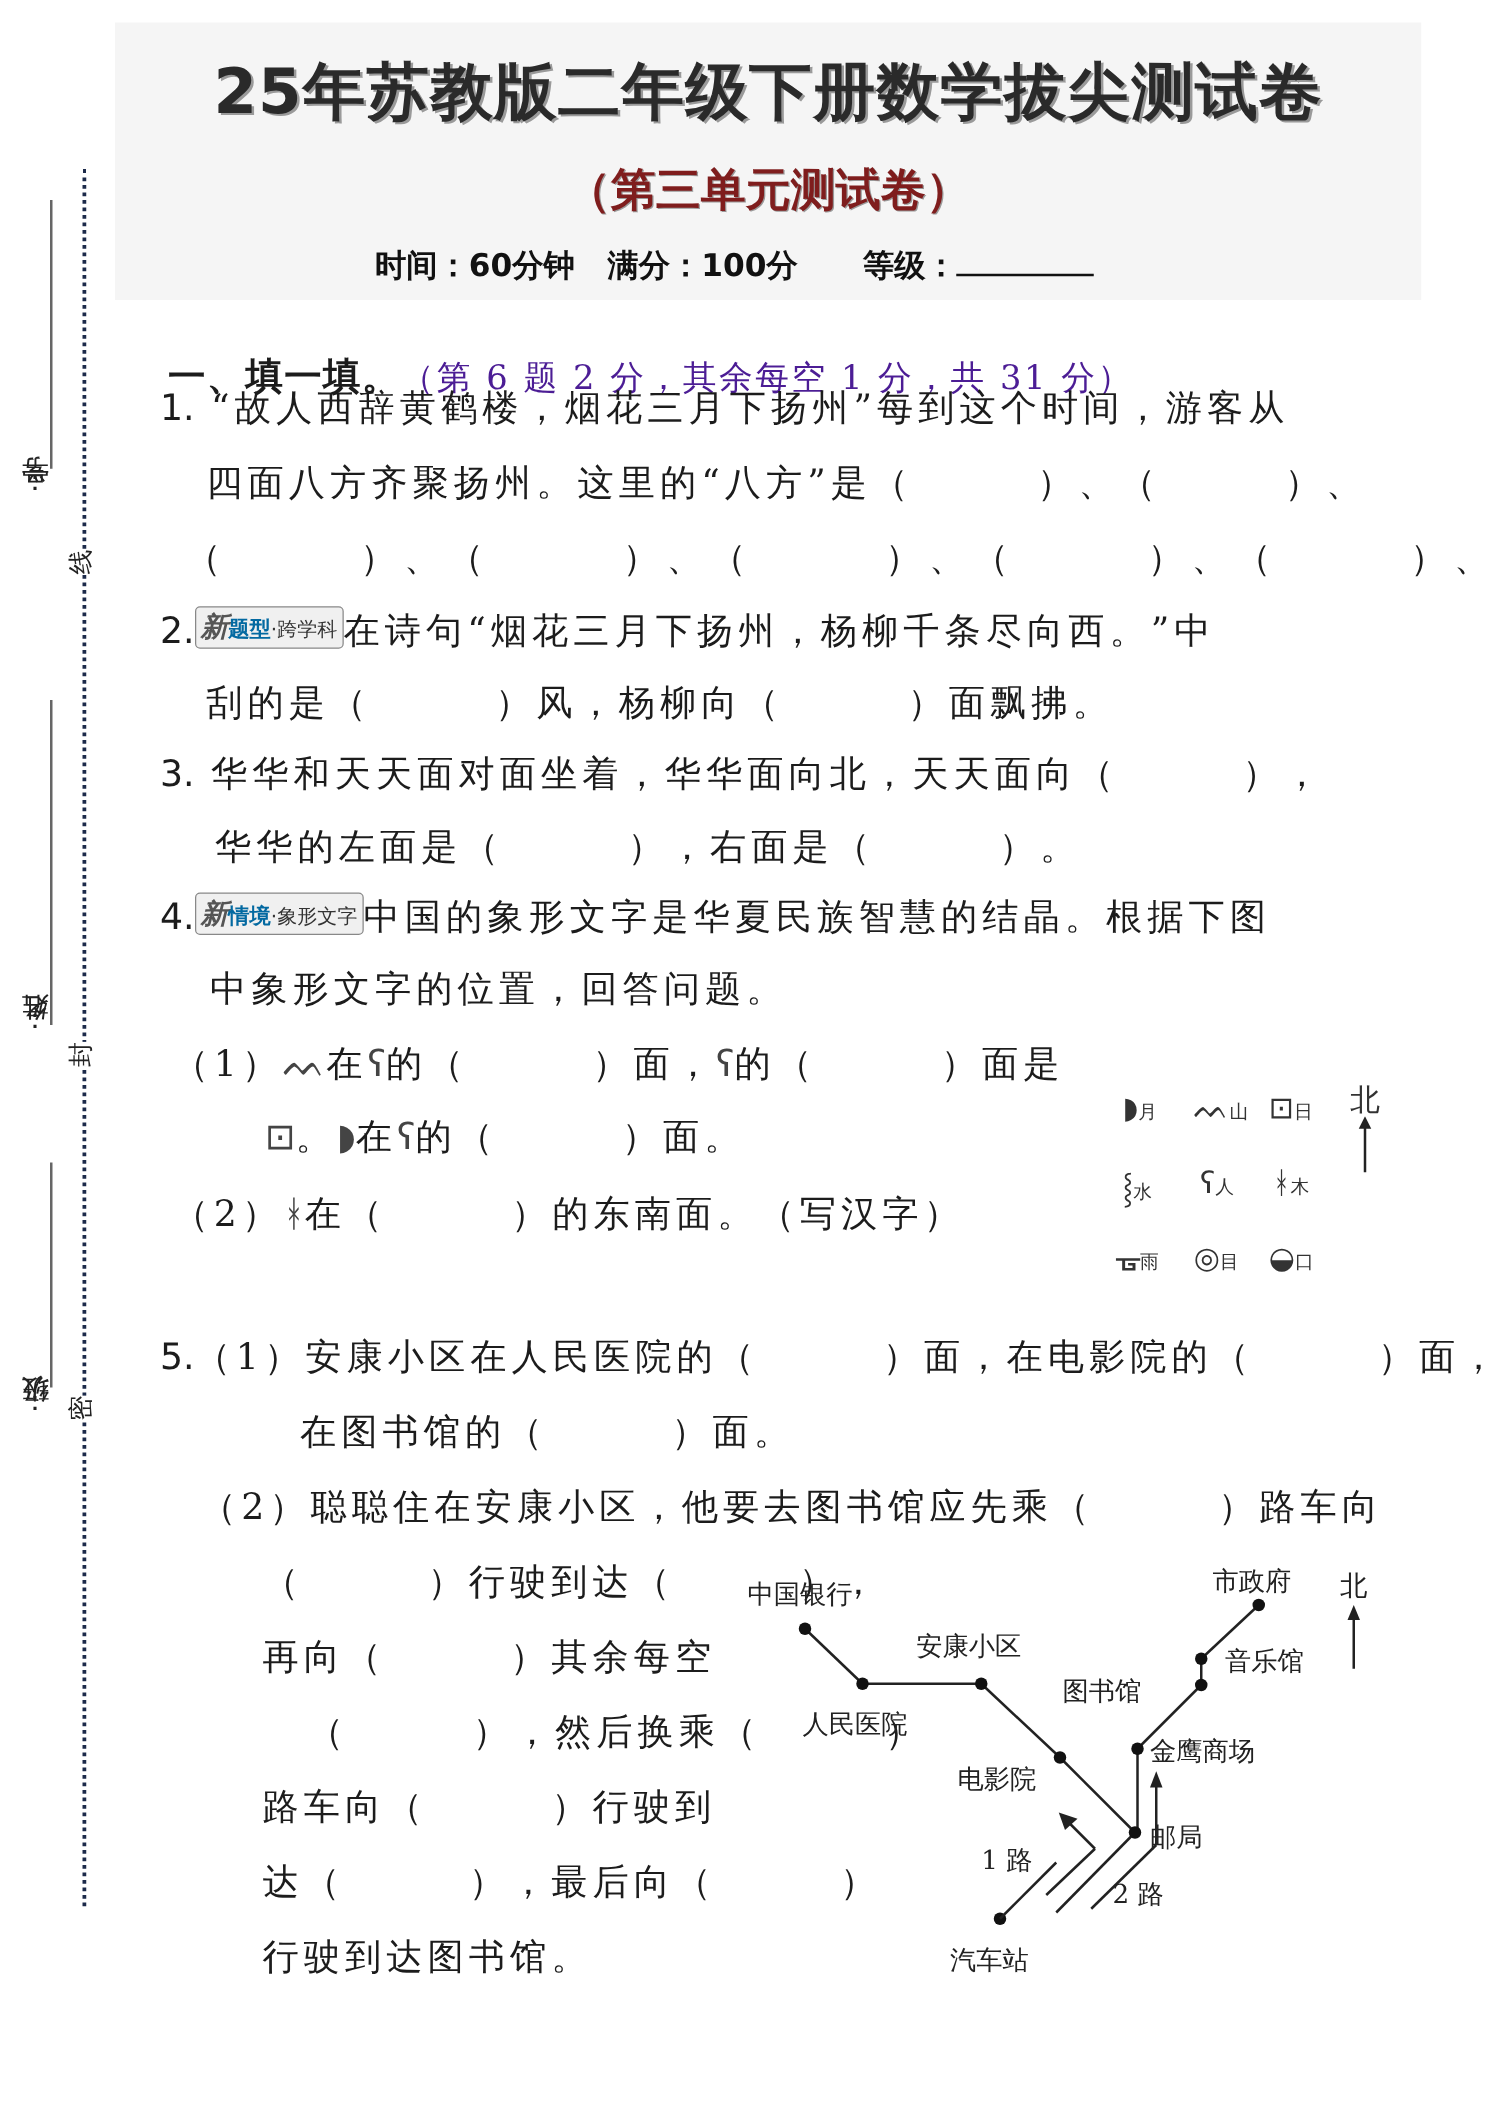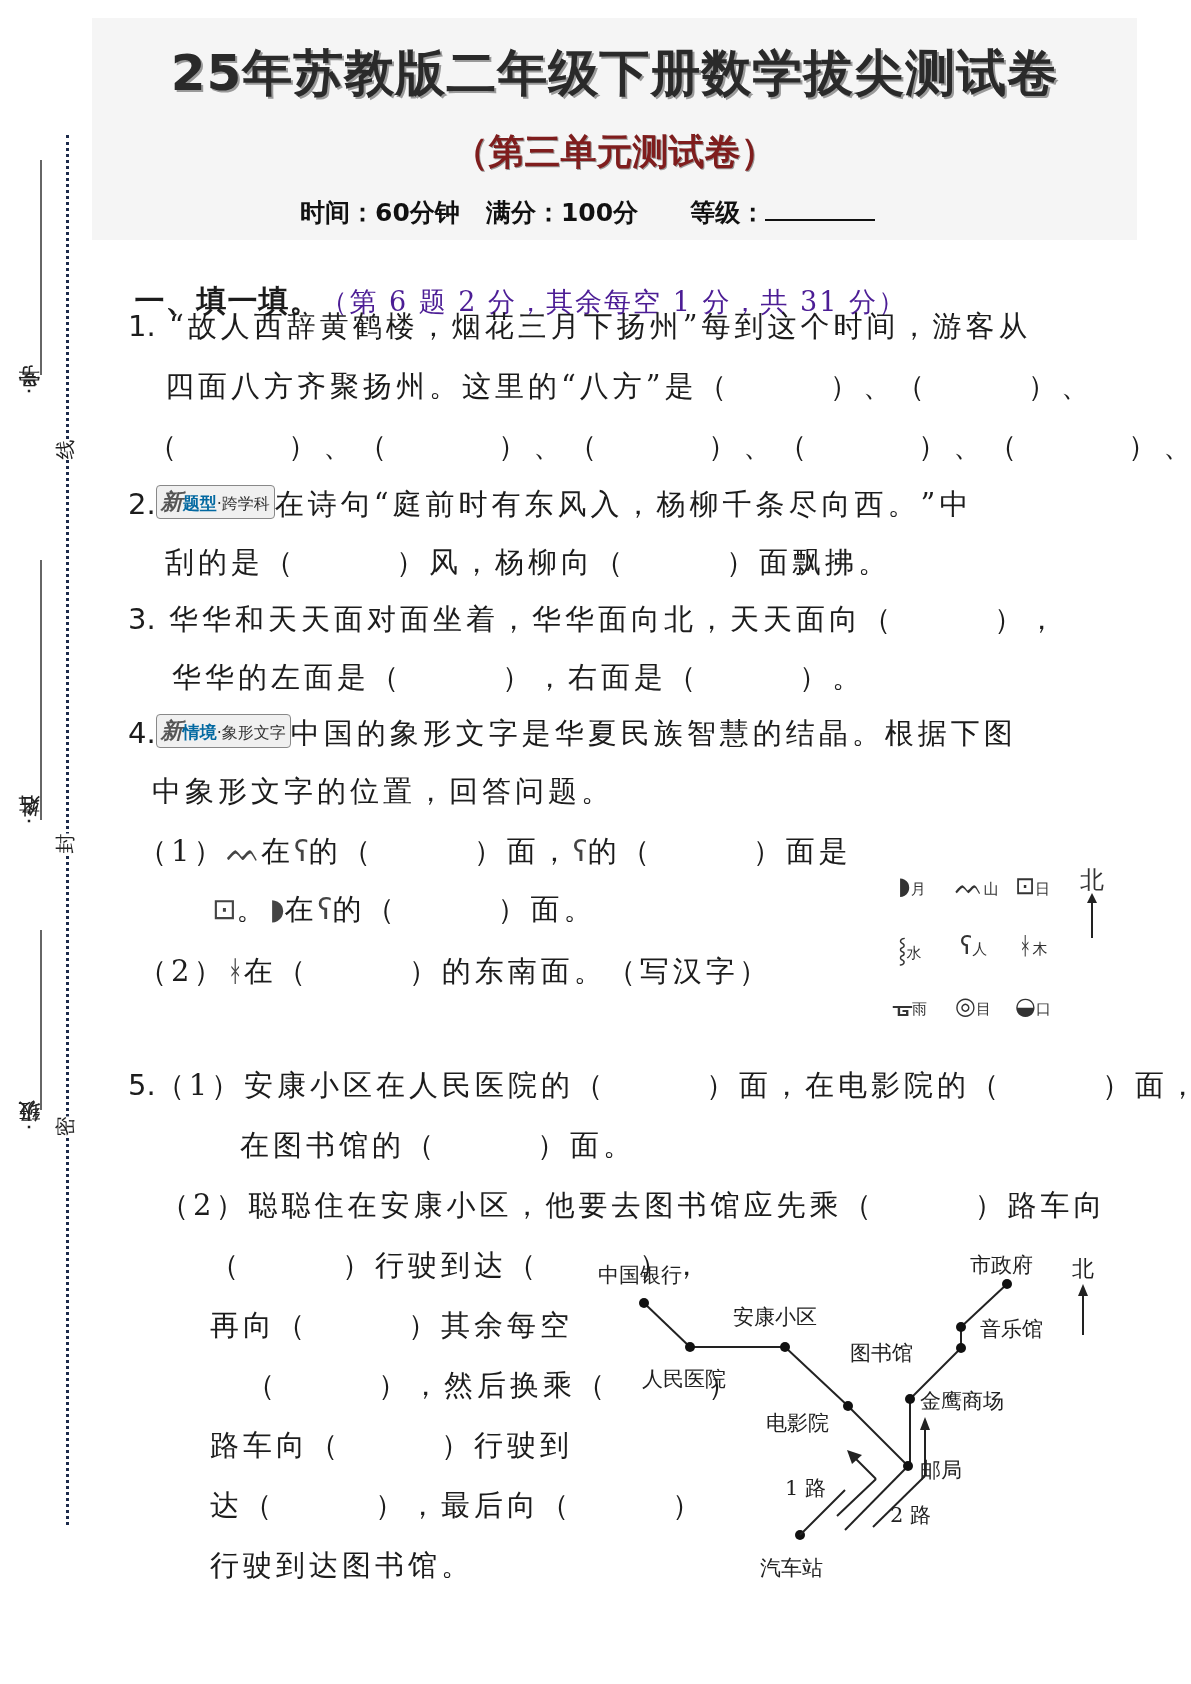"在诗句“庭前时有东风入，杨柳千条尽向西。”中" span { text: 庭前时有东风入 -> 烟花三月下扬州 }
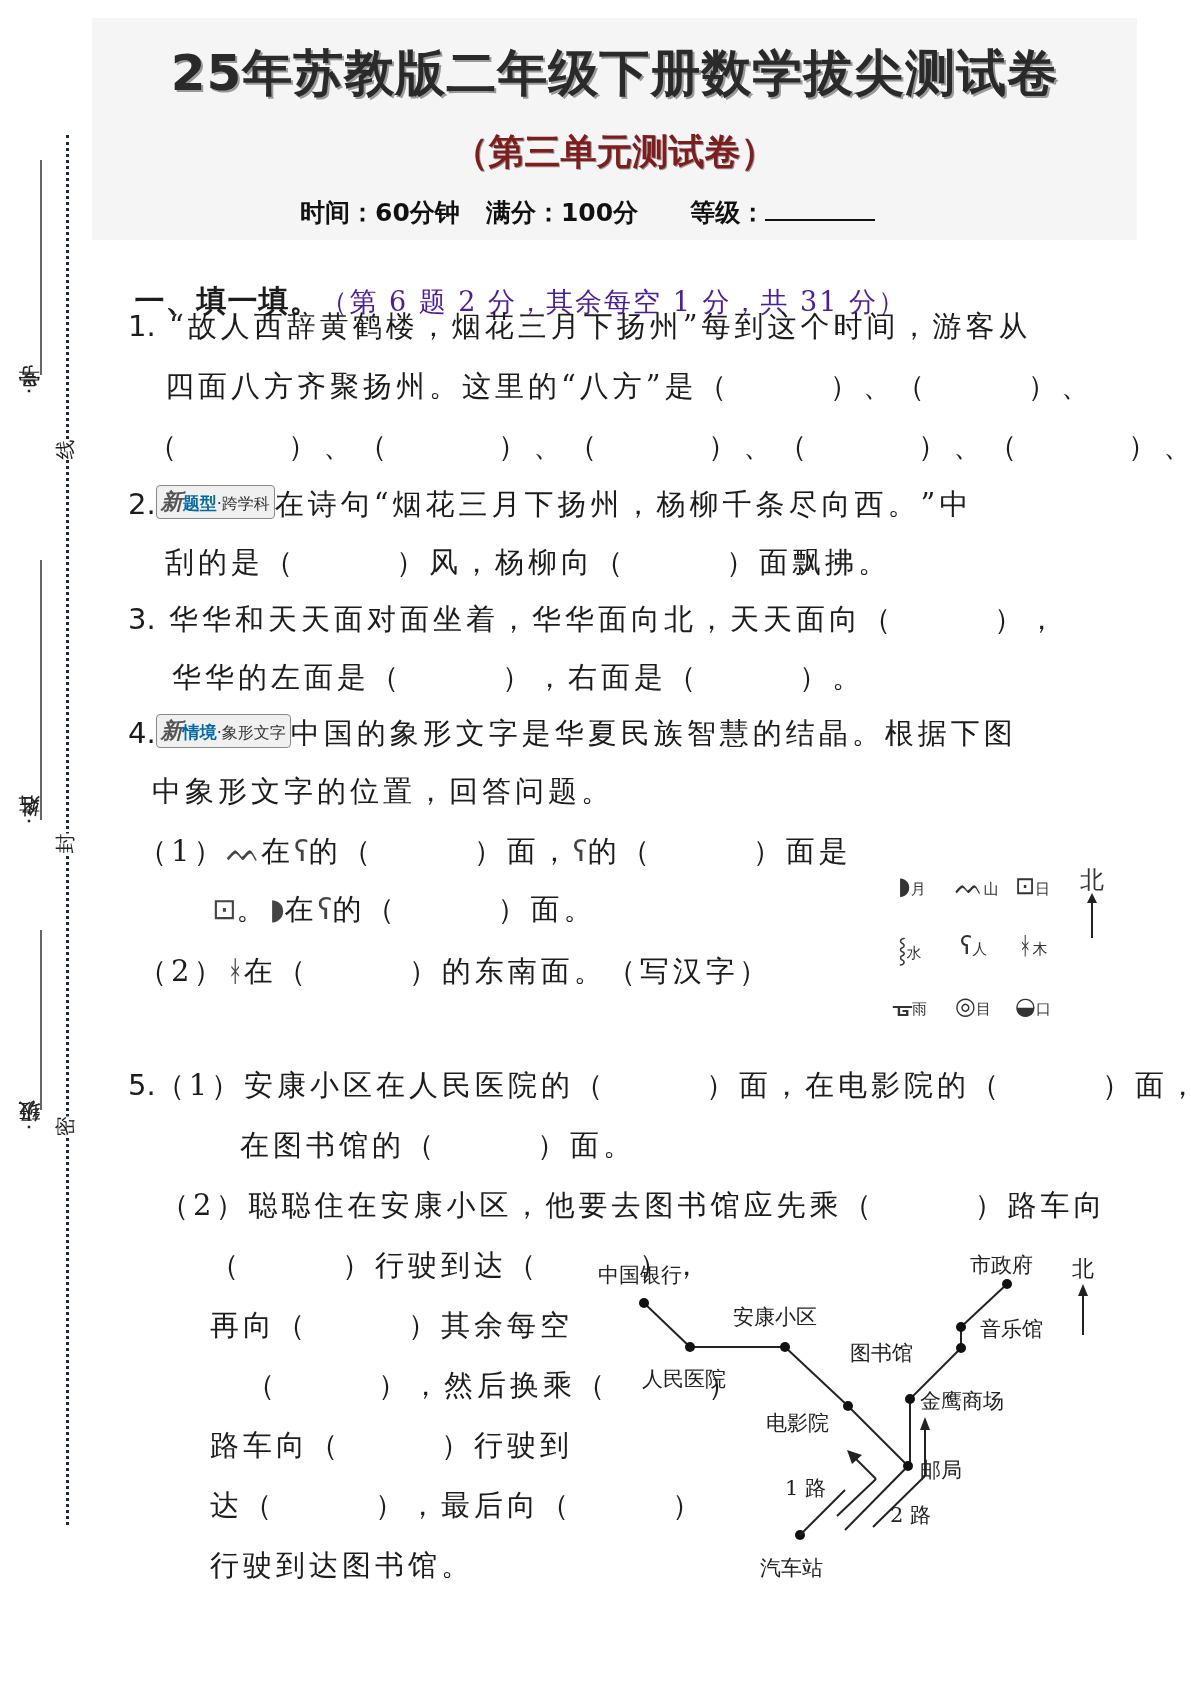"中象形文字的位置，回答问题。" div.text { left: 152px -> 168px }
